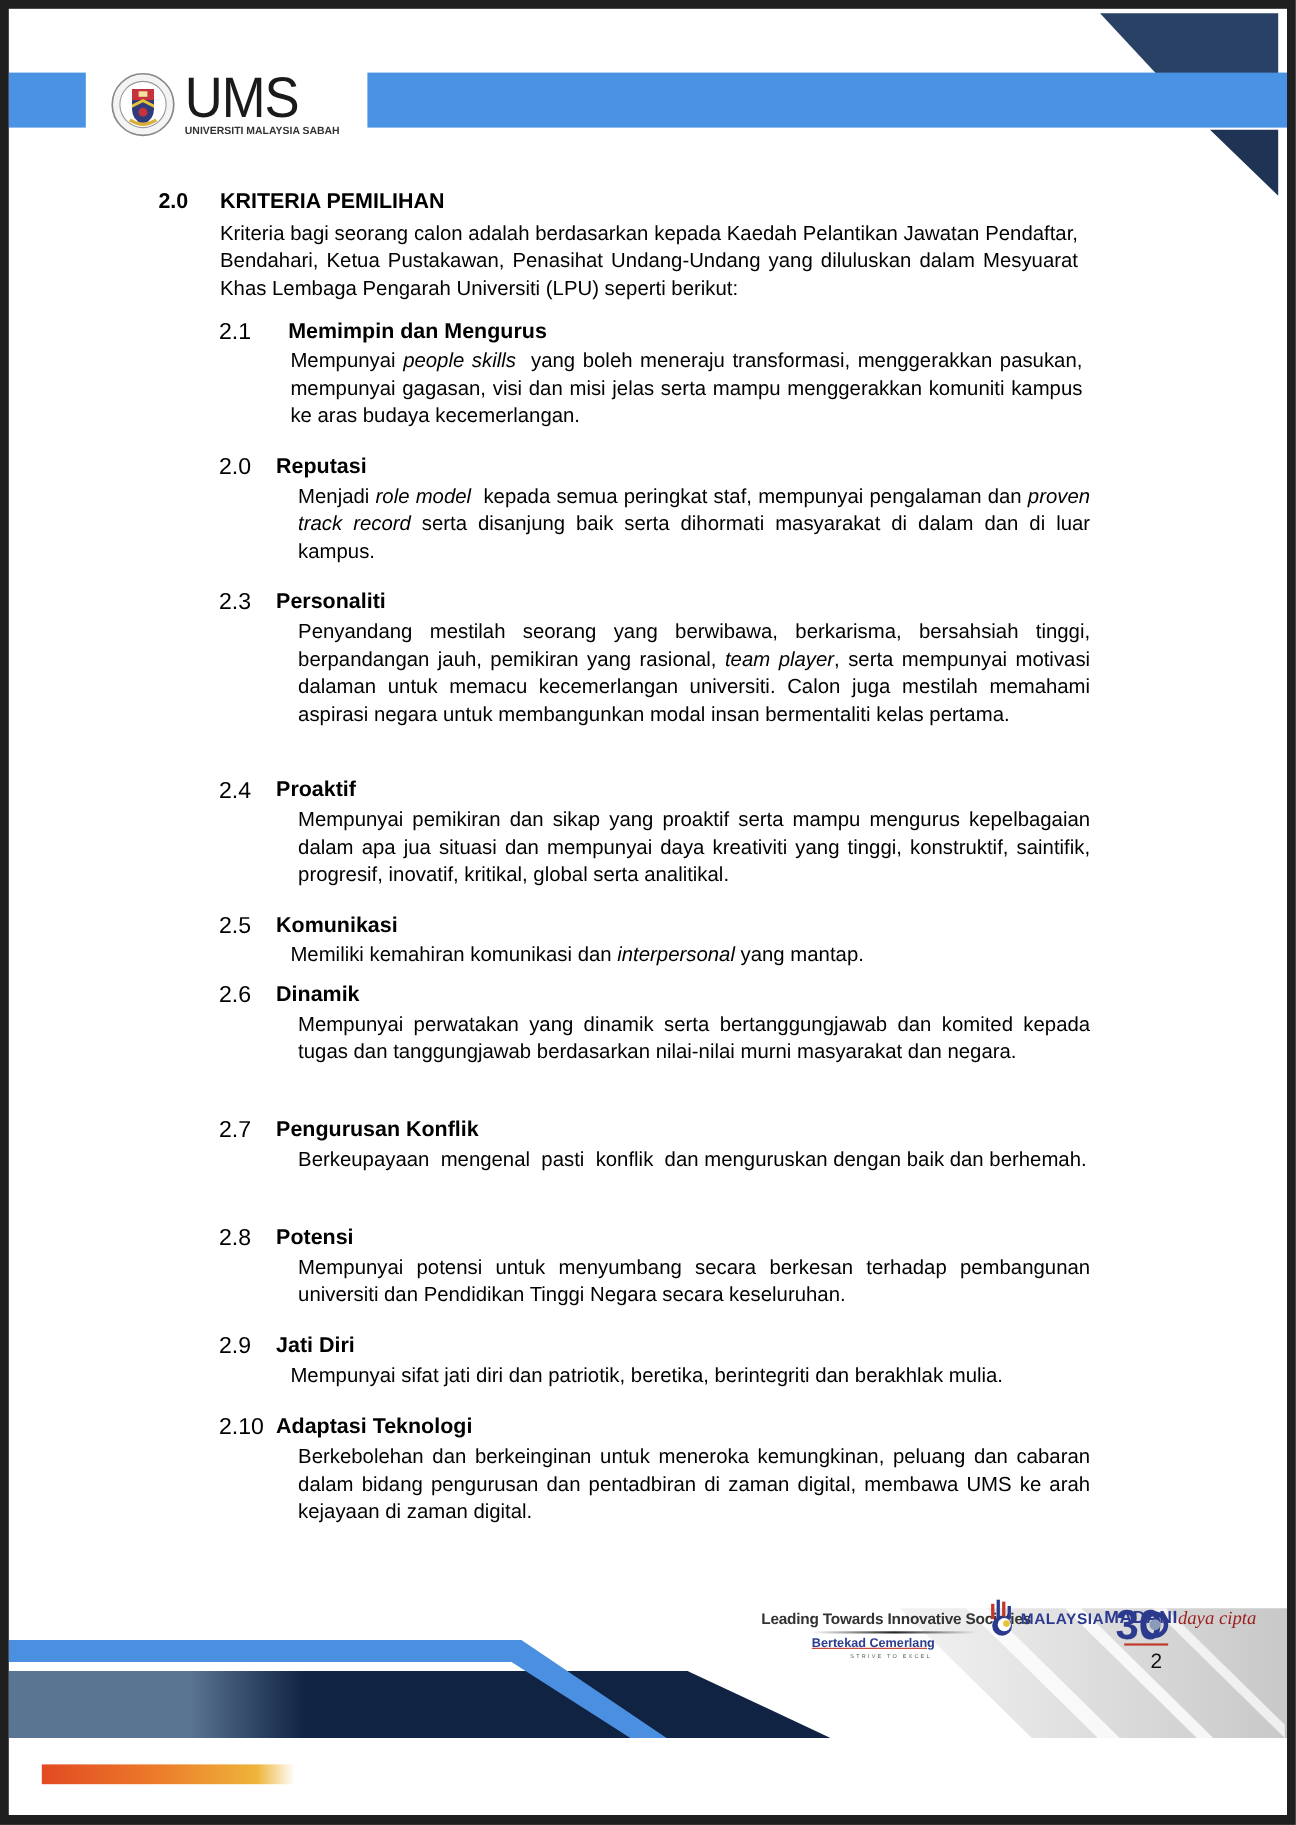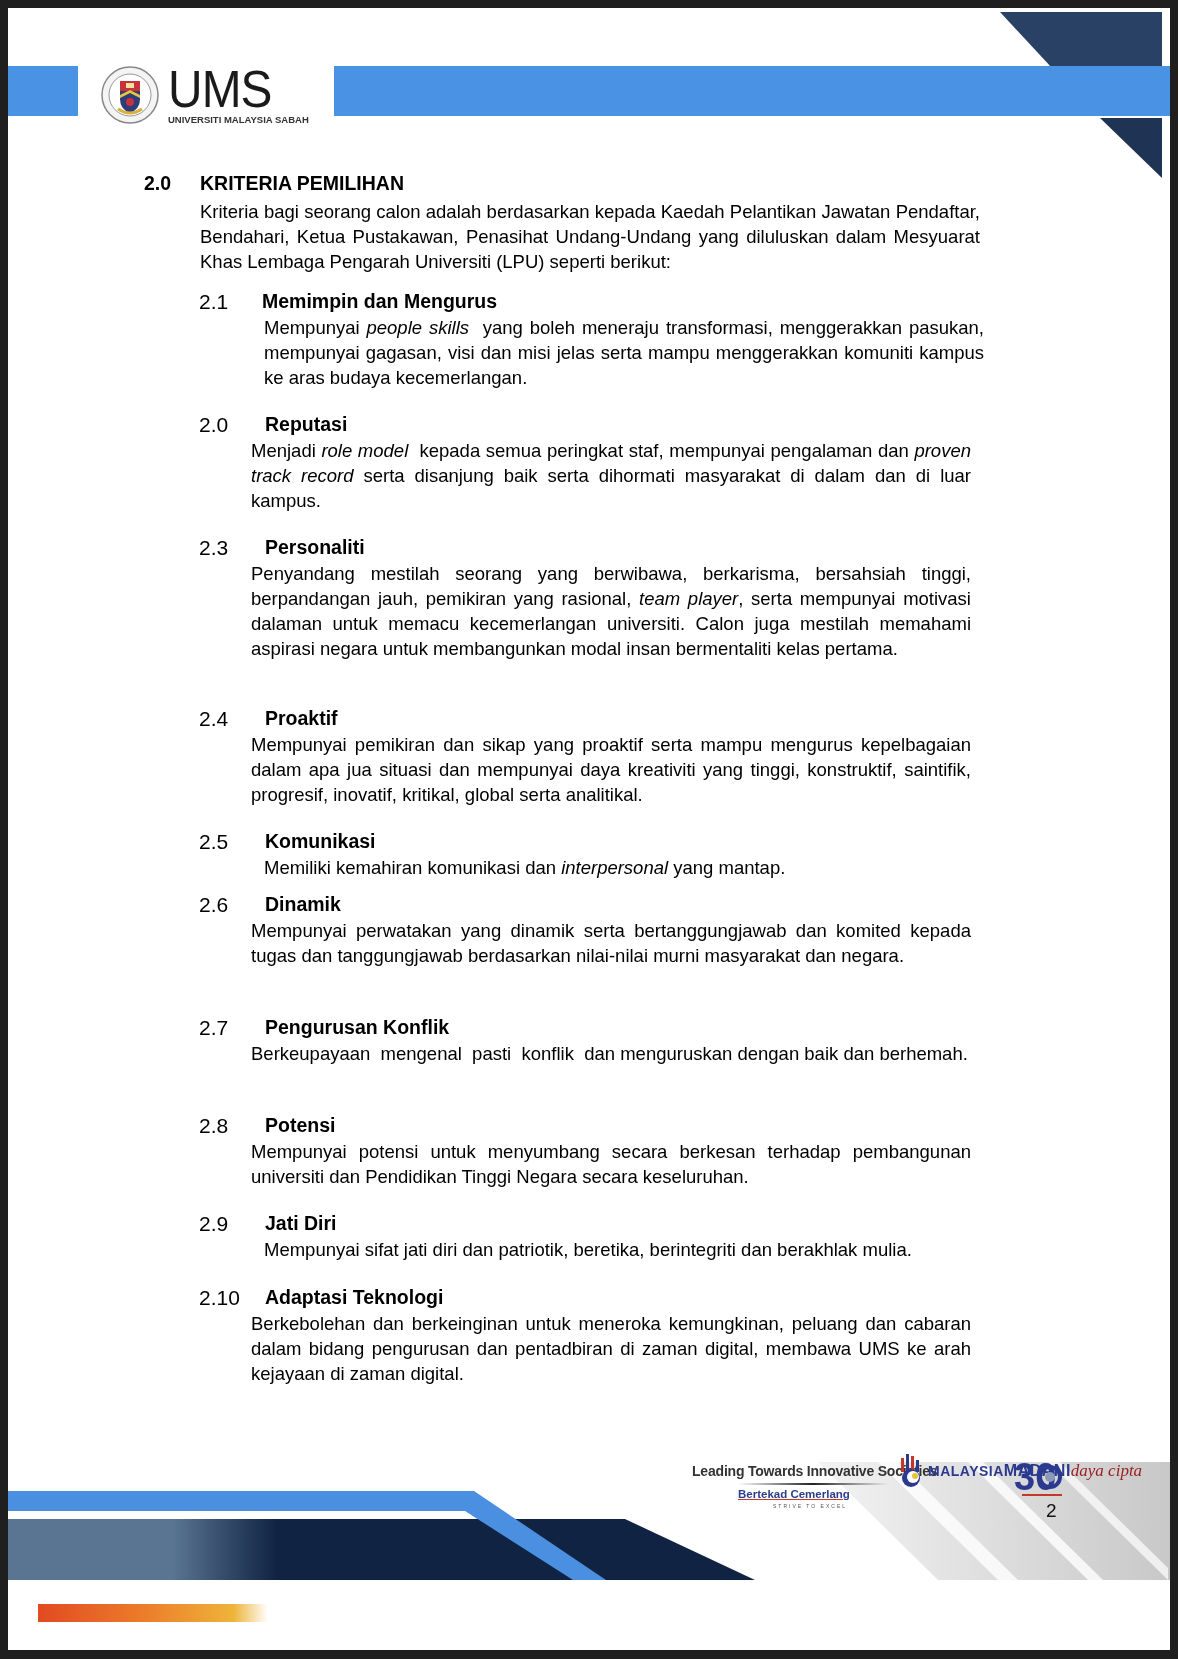"Reputasi" .item-title { left: 66px -> 52px }
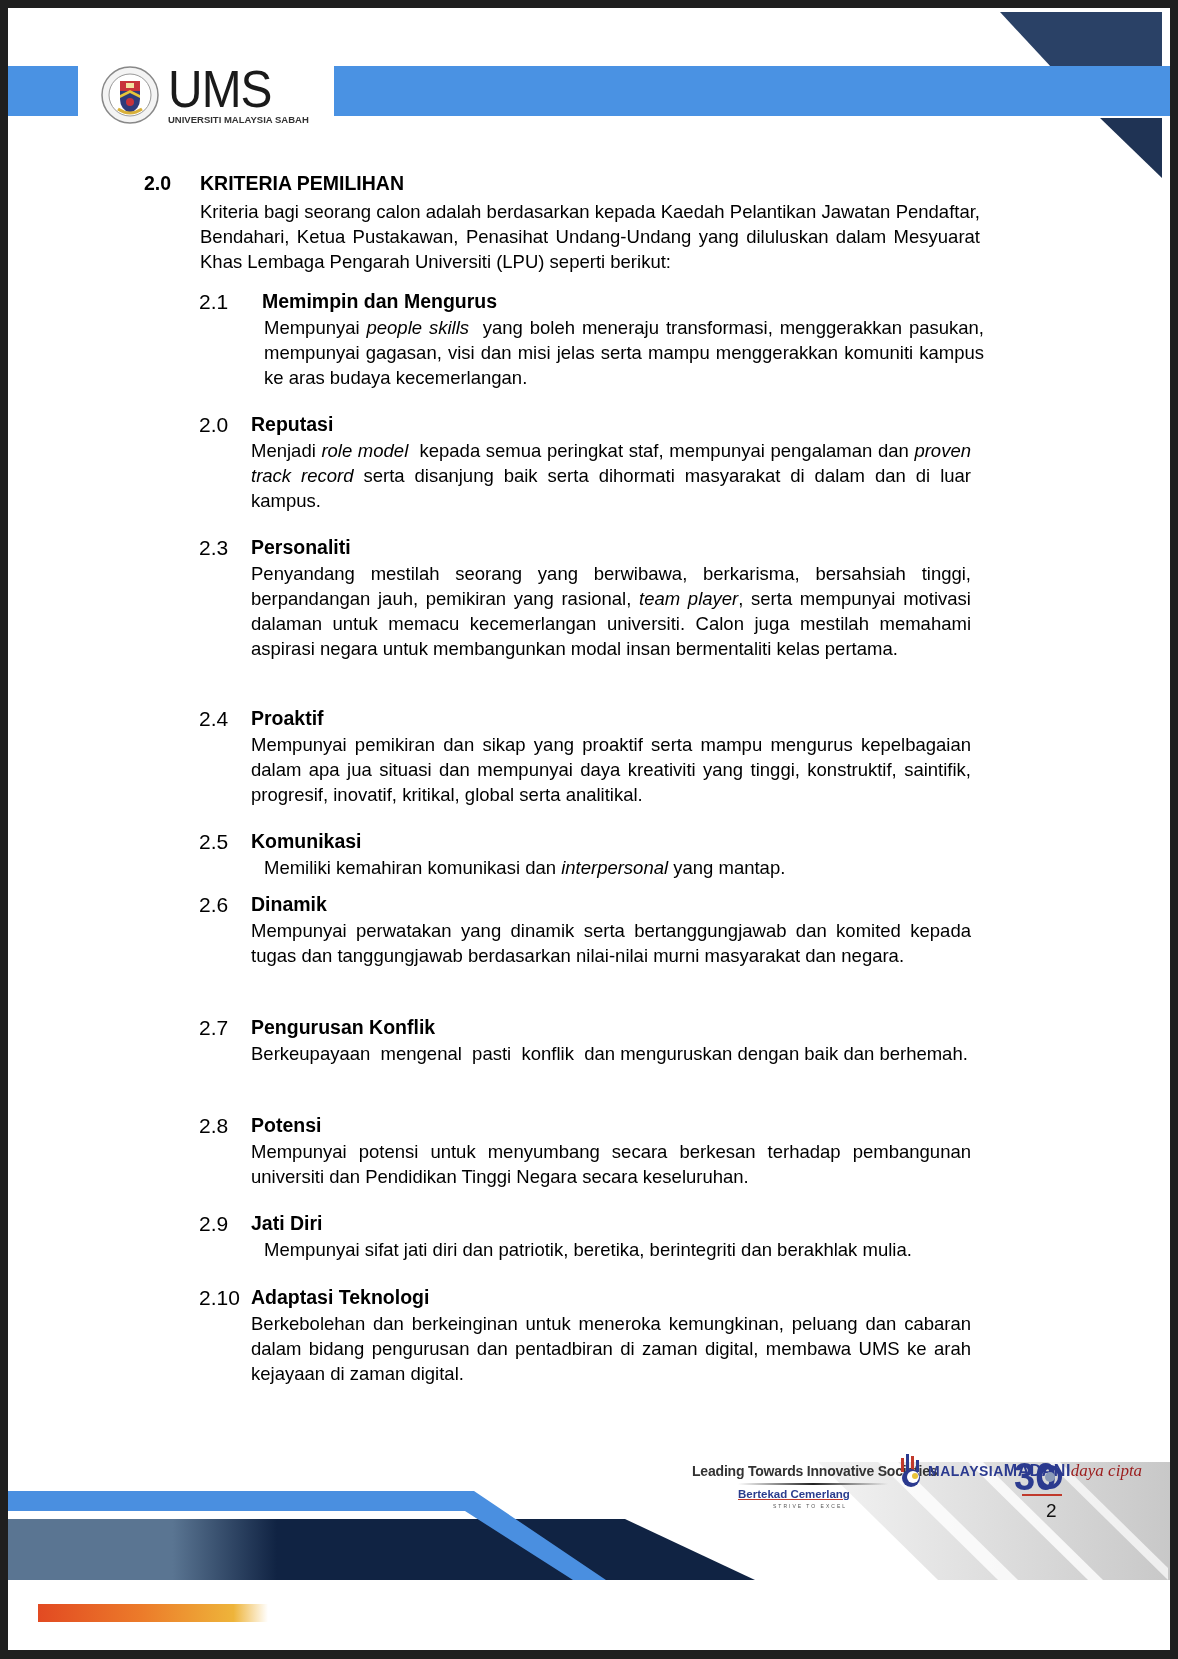"Menjadi role model kepada semua" .item-body { left: 52px -> 72px }
